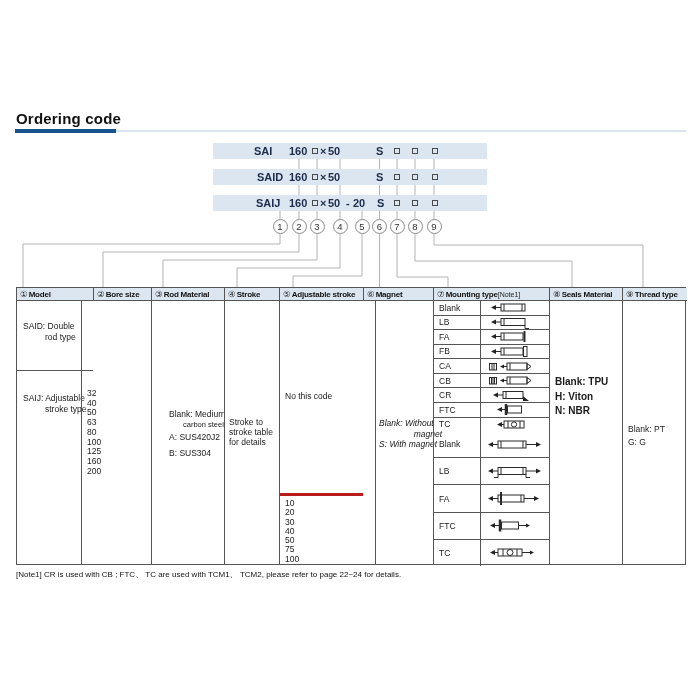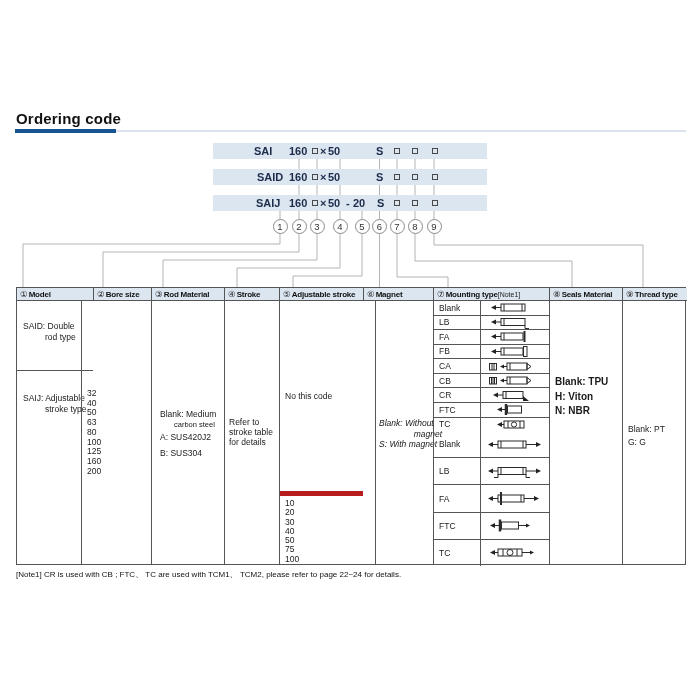"No this code" .adj-top { border-bottom: 5px solid #b91c1c -> 3px solid #b91c1c }
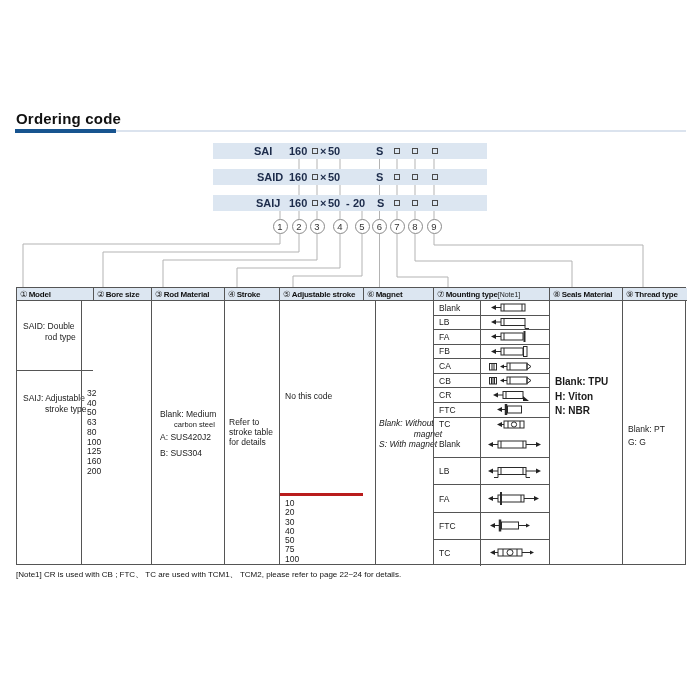"Blank: Medium" .rod-cell { padding-left: 8px -> 17px }
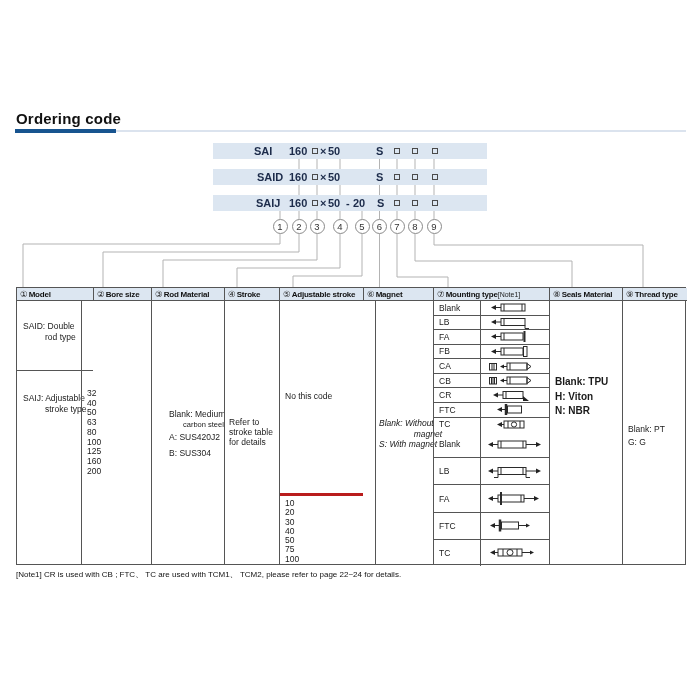"Refer to" div { text: Refer -> Stroke }
